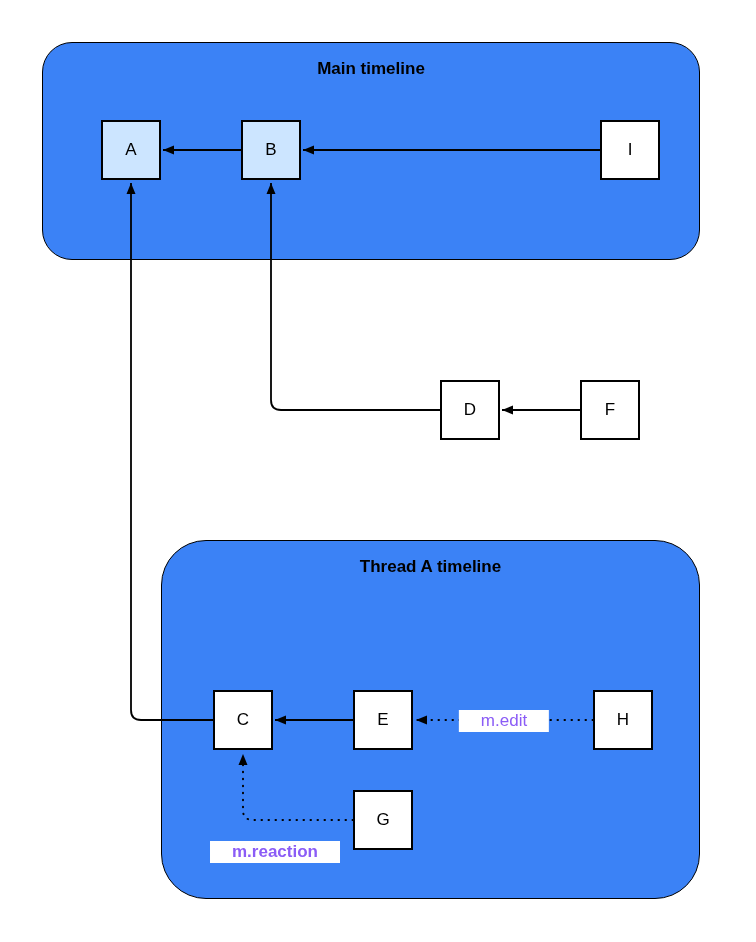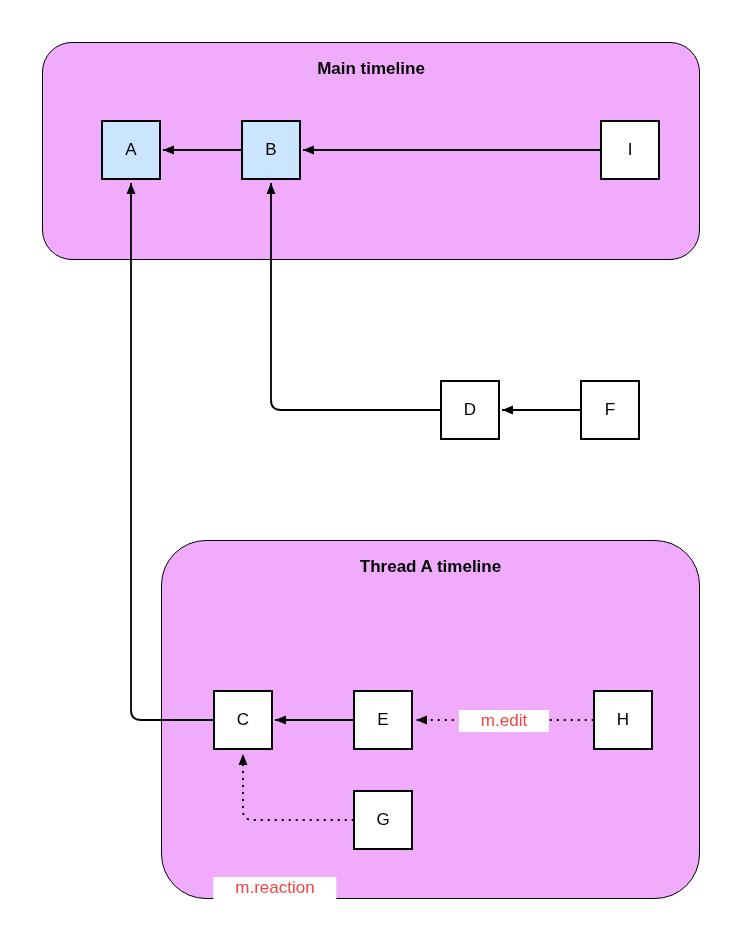"Main timeline" .group { background: #f0abfc -> #3b82f6 }
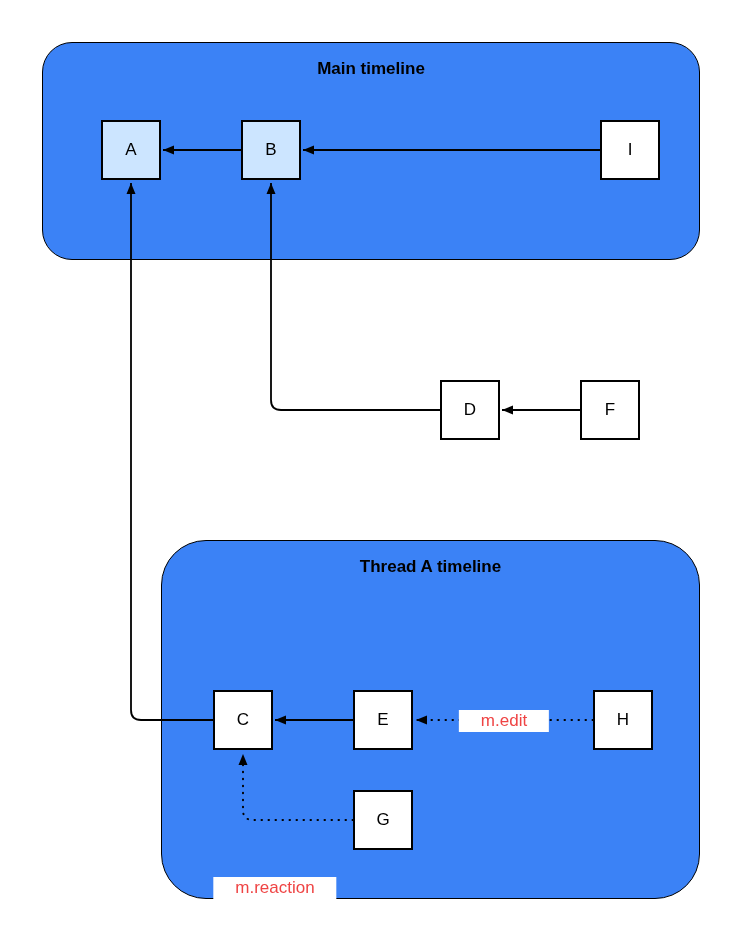"m.edit" .edge-label { color: #ef4444 -> #8b5cf6 }
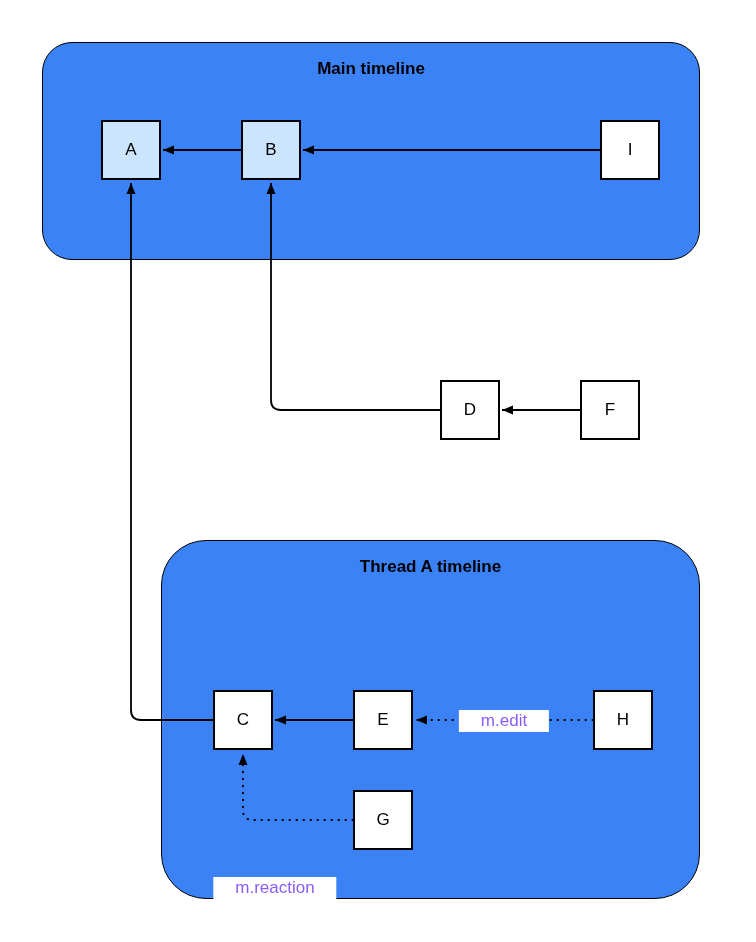"m.reaction" div.edge-label { font-weight: none -> bold; top: 888px -> 852px }
